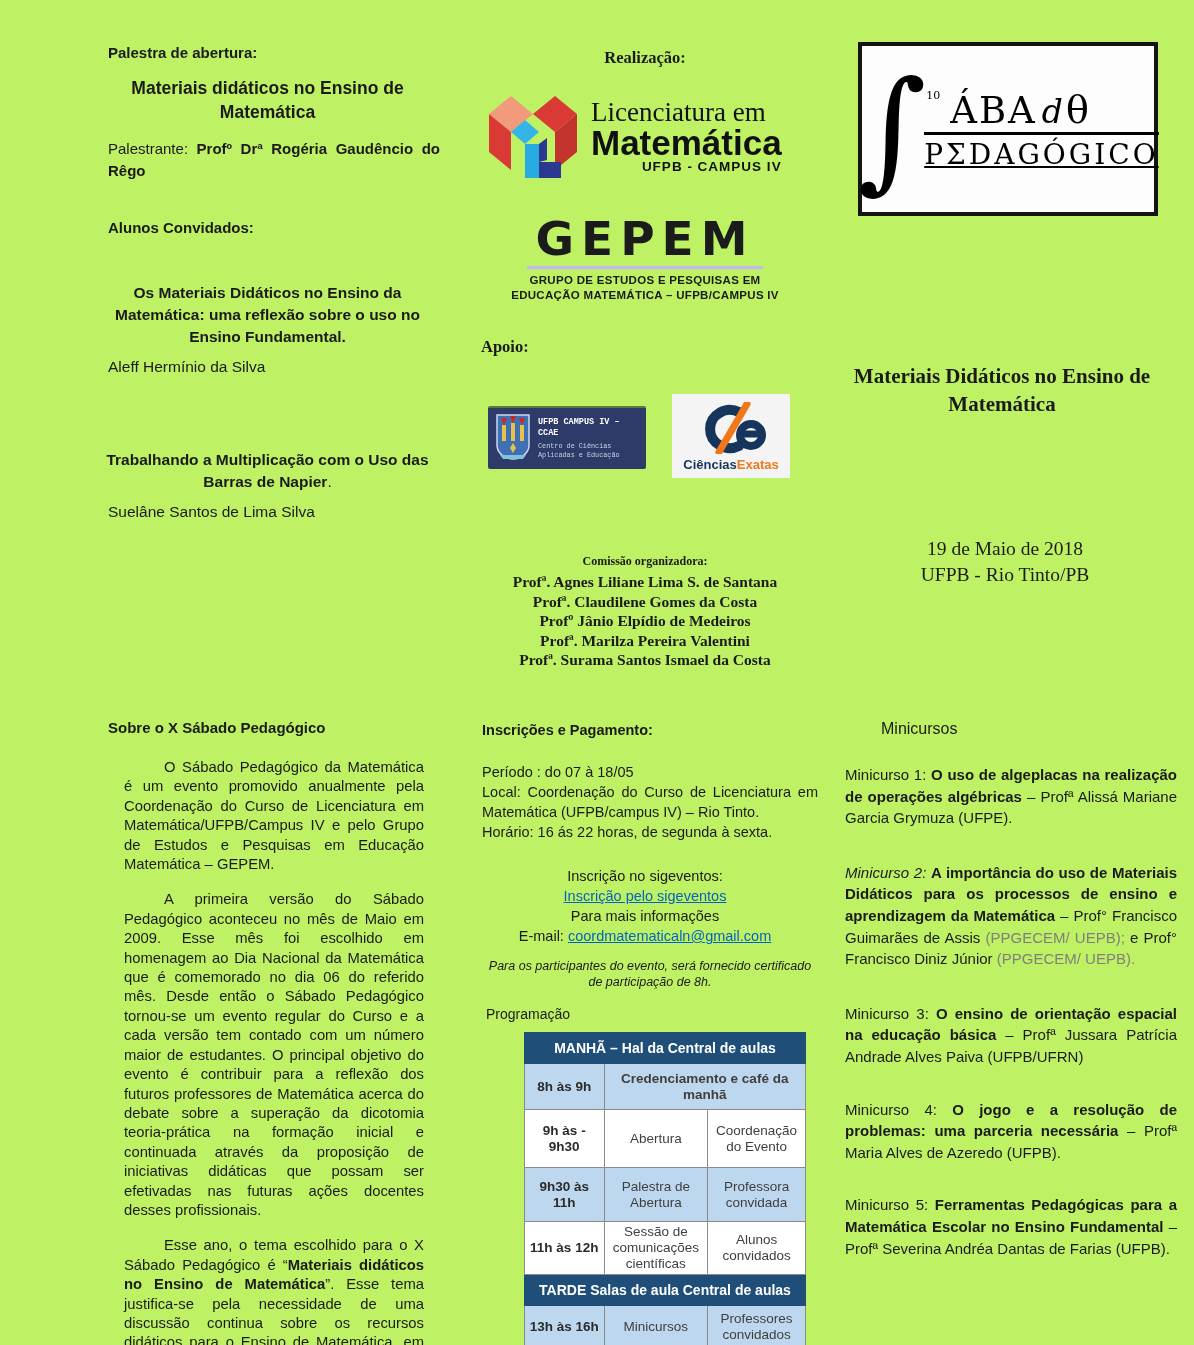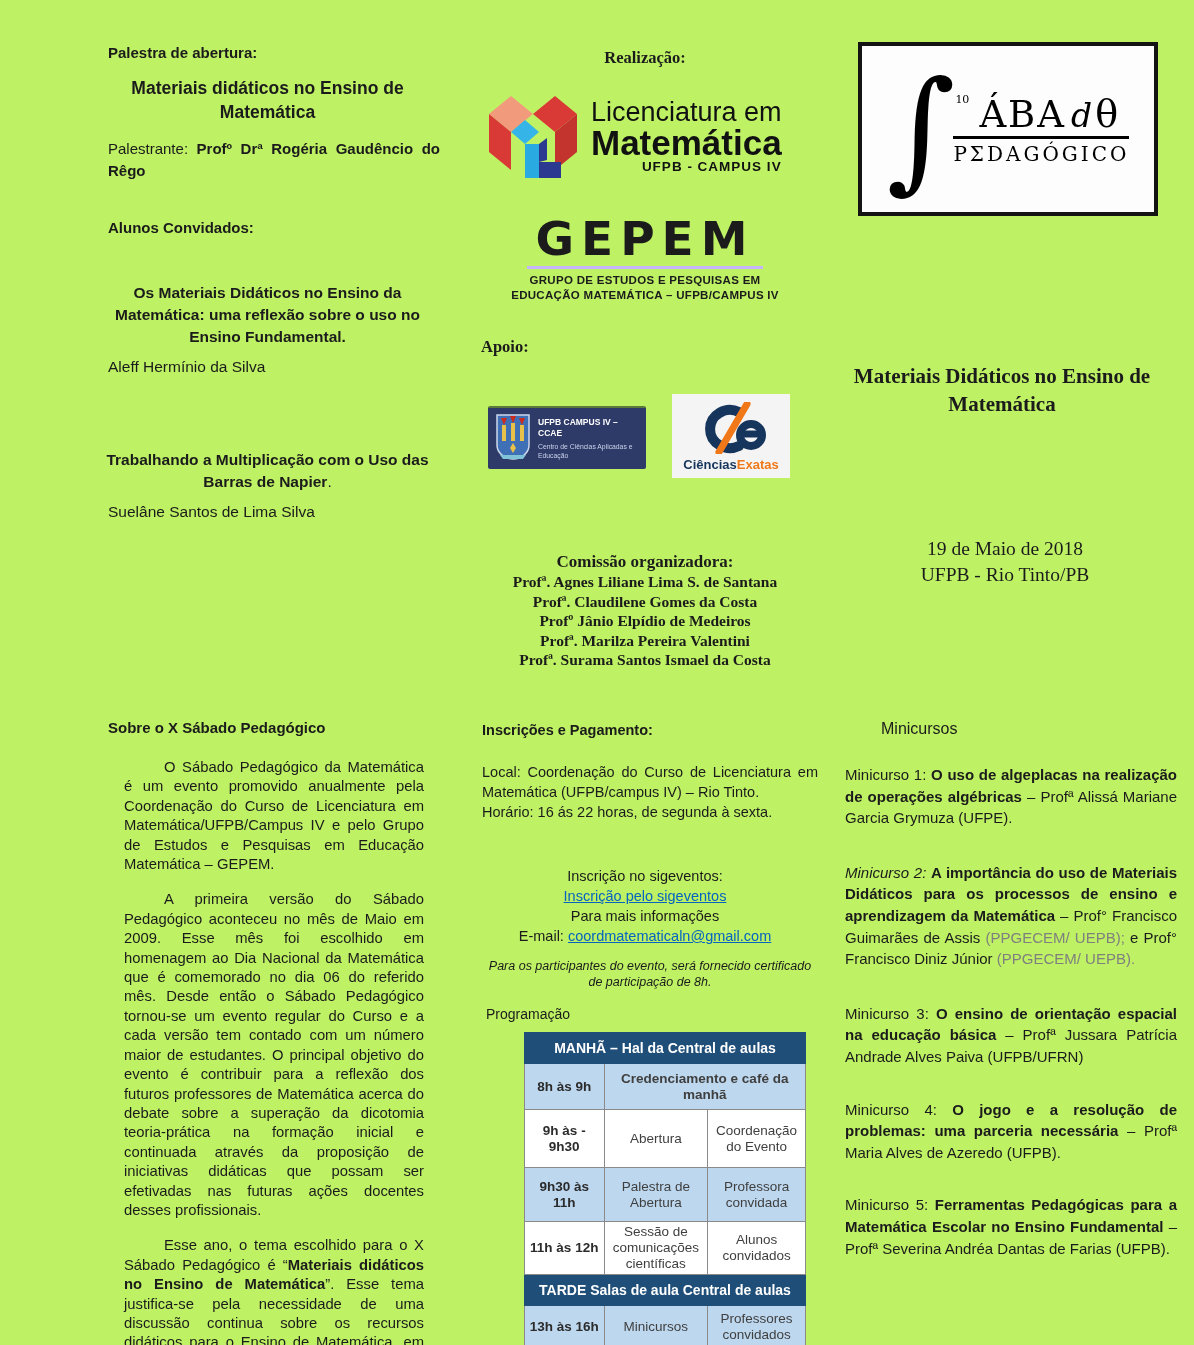"Licenciatura em" .mat-l1 { font-family: none -> Liberation Serif, serif }
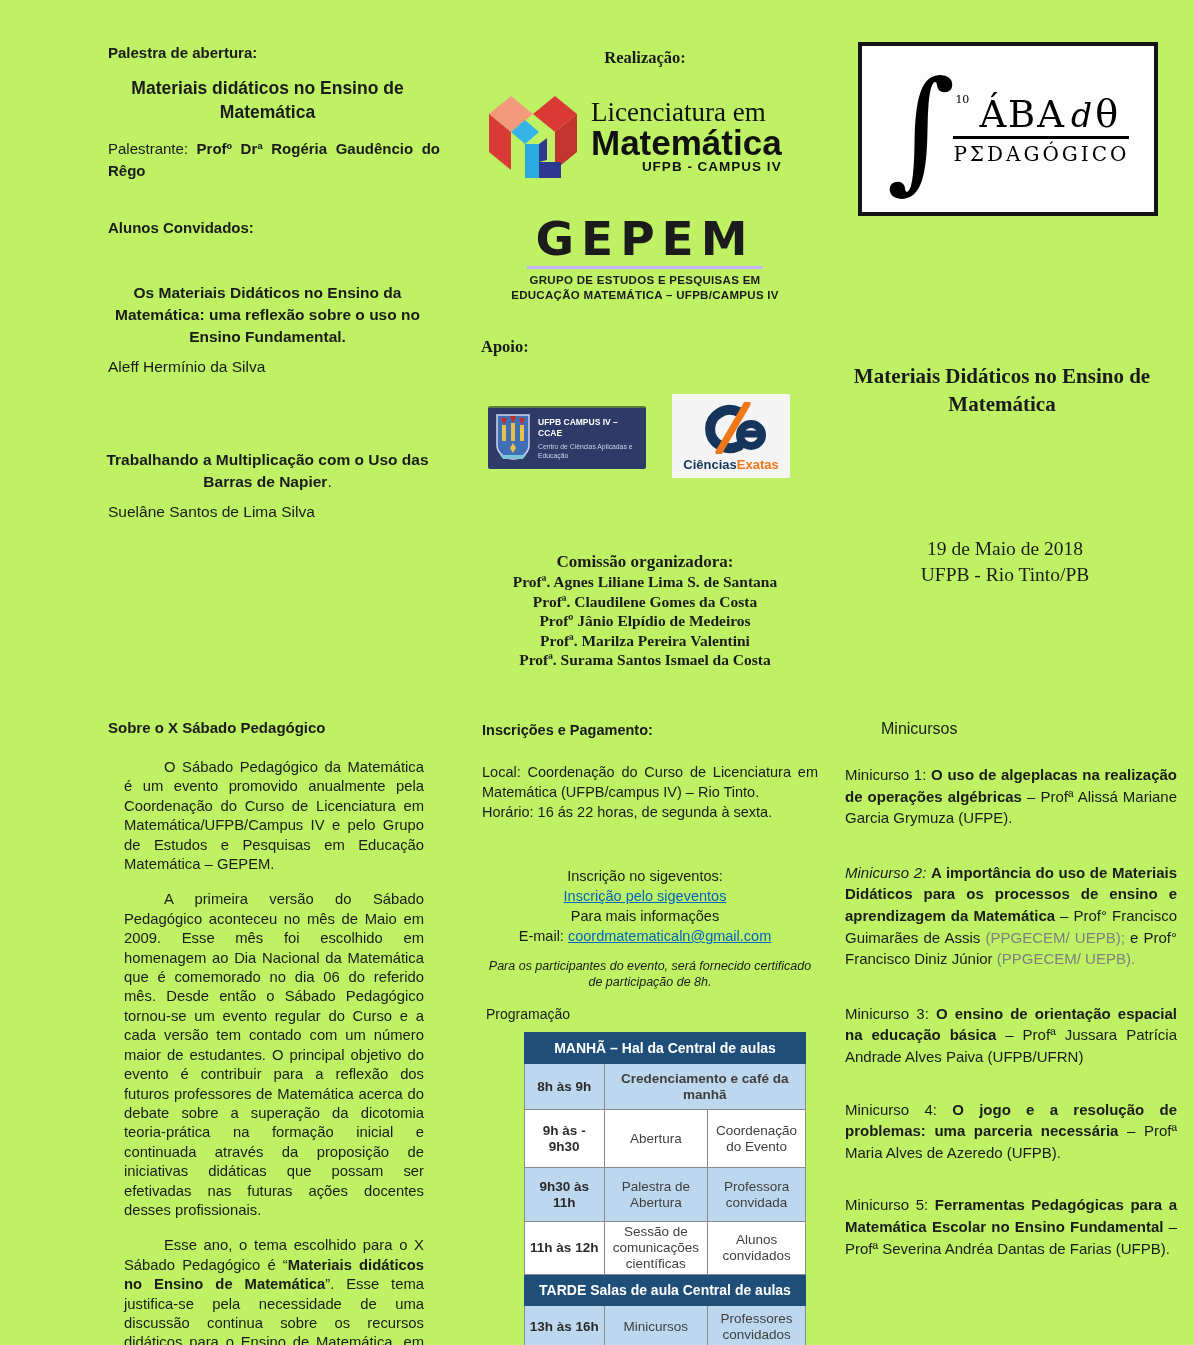"PΣDAGÓGICO" .sab-bottom { font-size: 20px -> 28px; text-decoration: none -> underline }
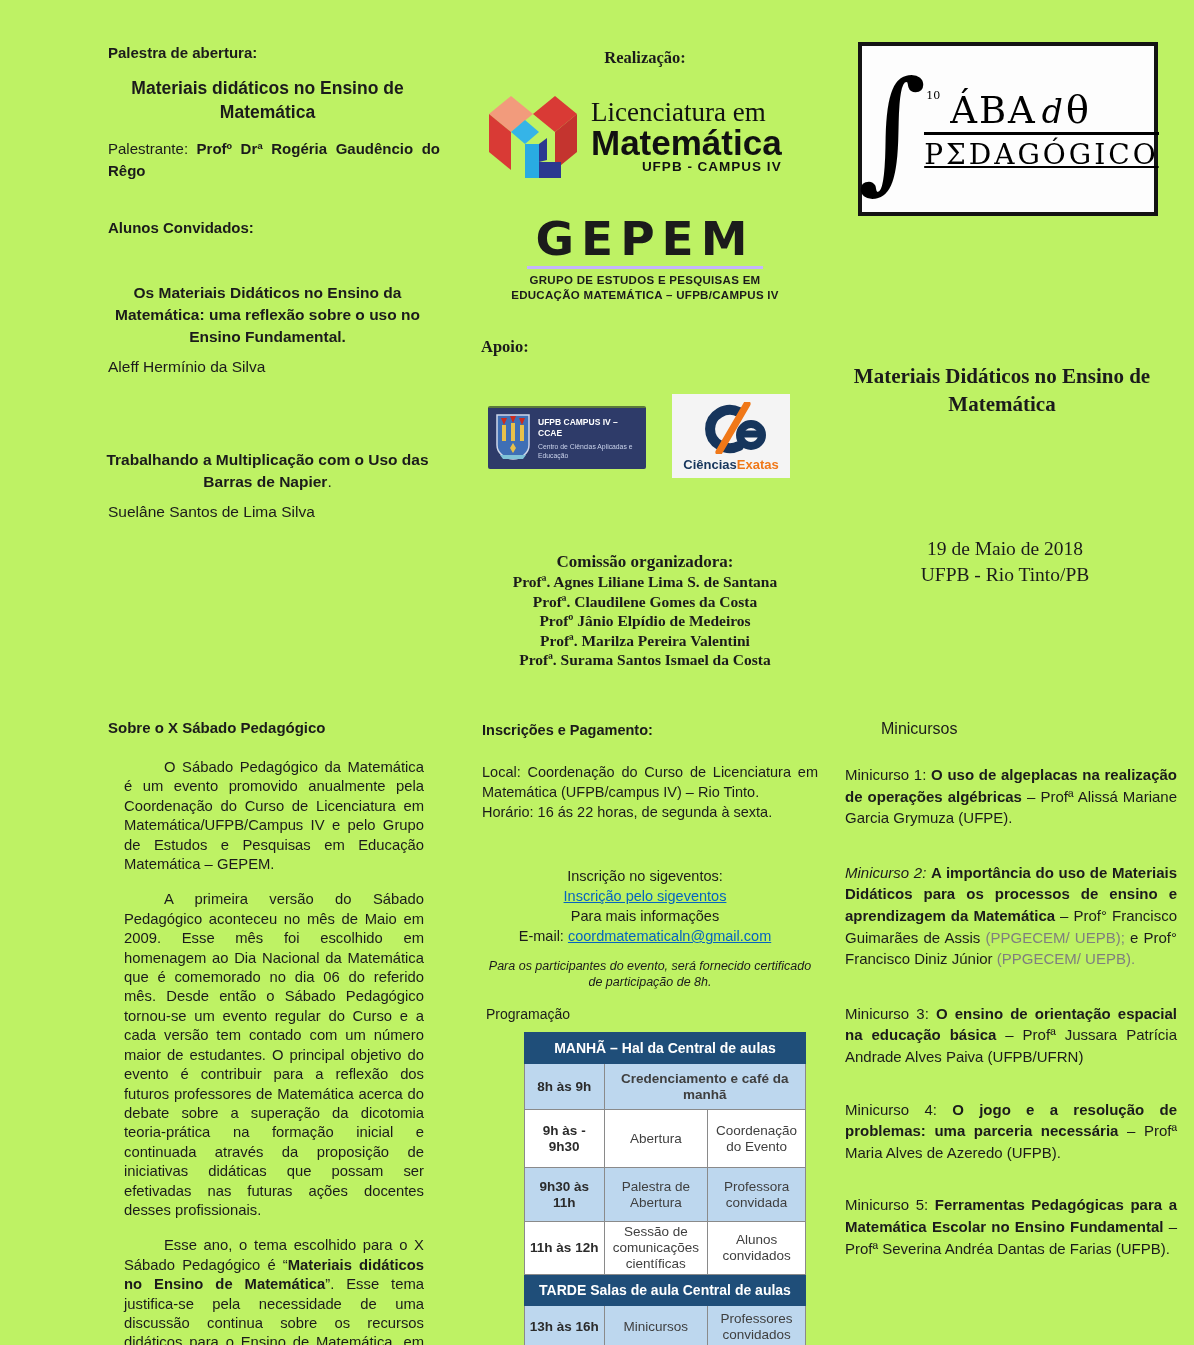"UFPB CAMPUS IV – CCAE" span { font-family: none -> Liberation Mono, monospace }
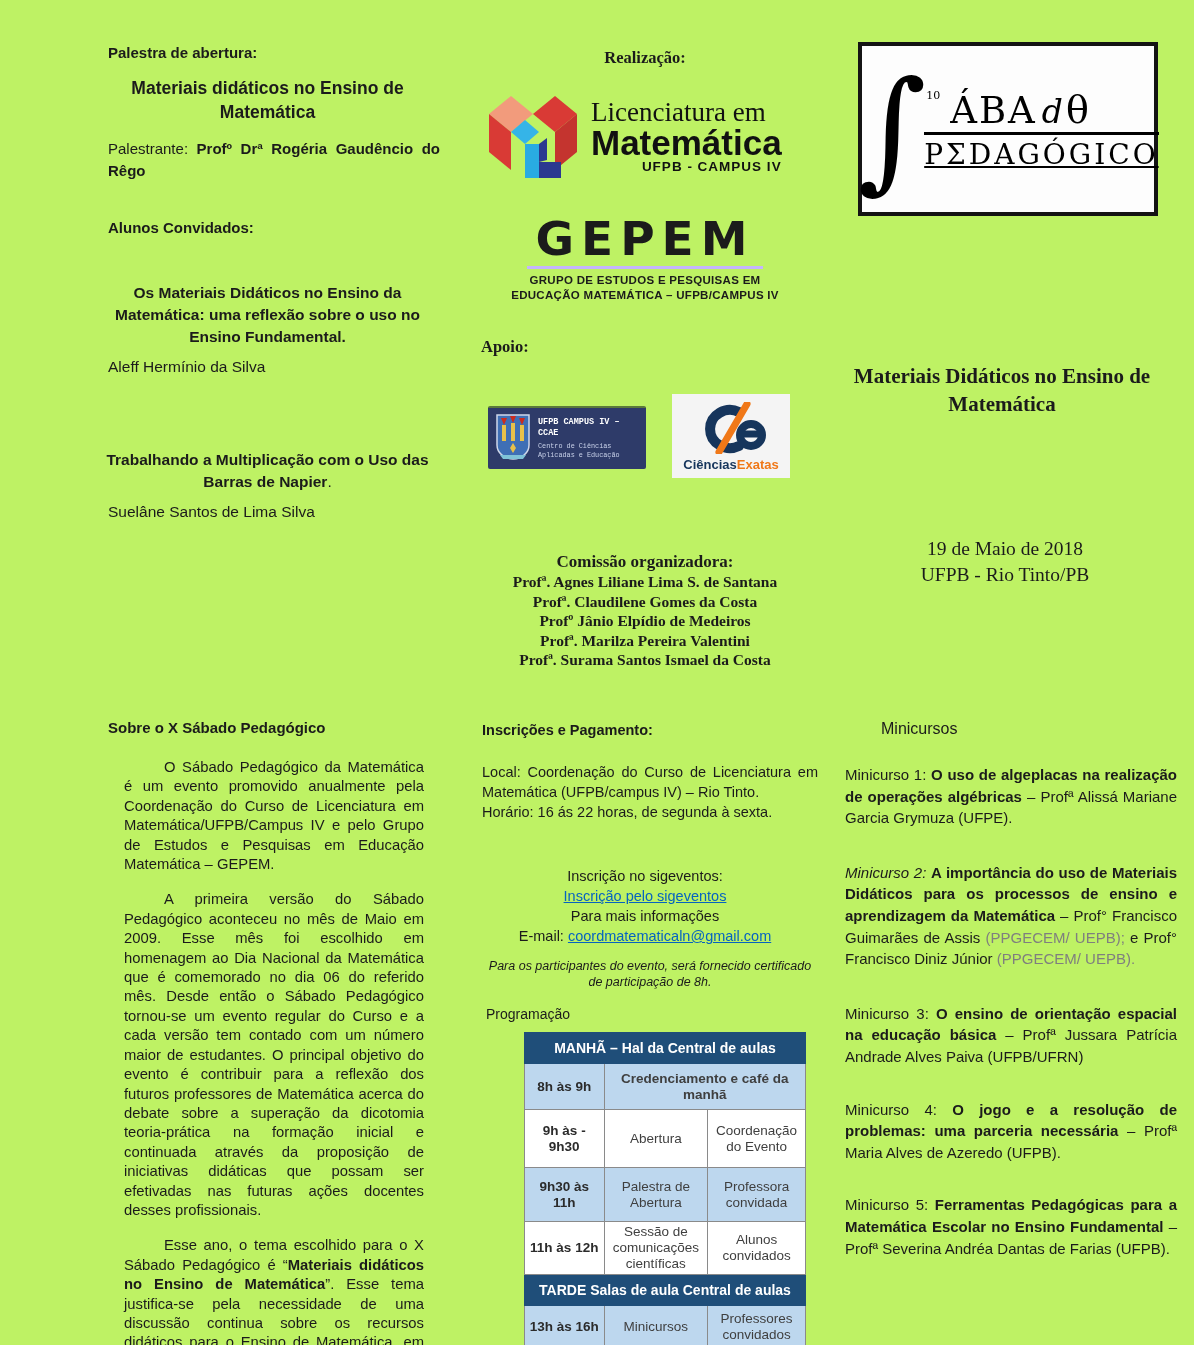"Comissão organizadora:" .comissao-h { font-size: 17px -> 12px }
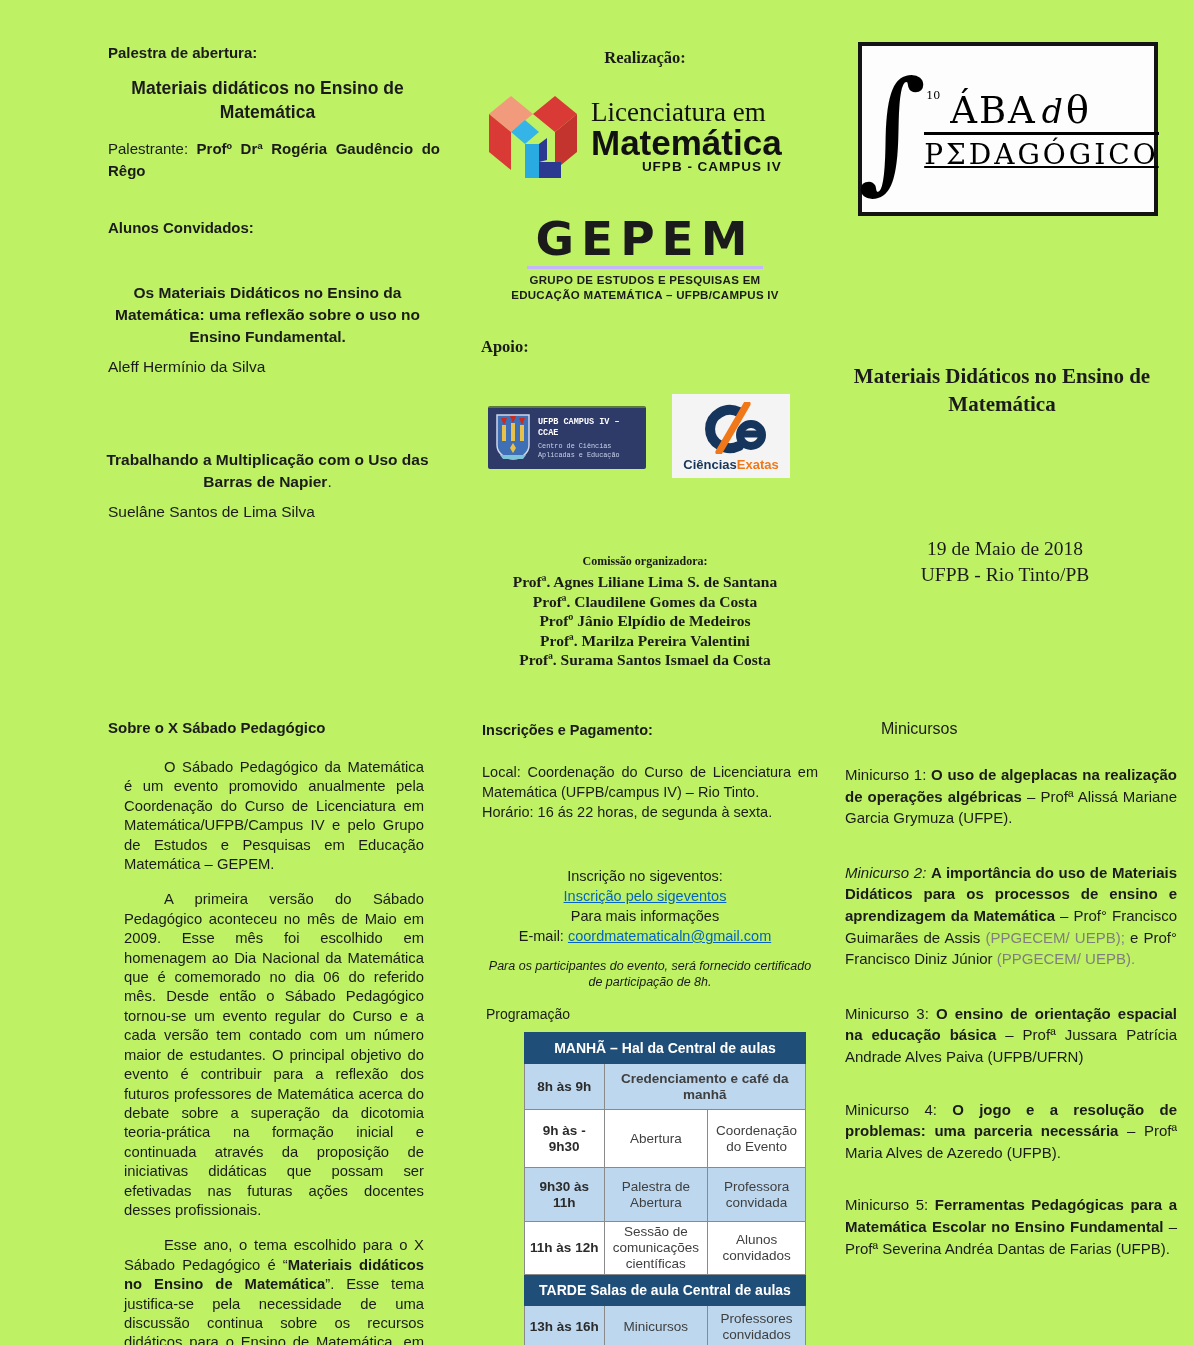"Período : do 07 à" div { html: none -> <div>Período : do 07 à 18/05</div> }
